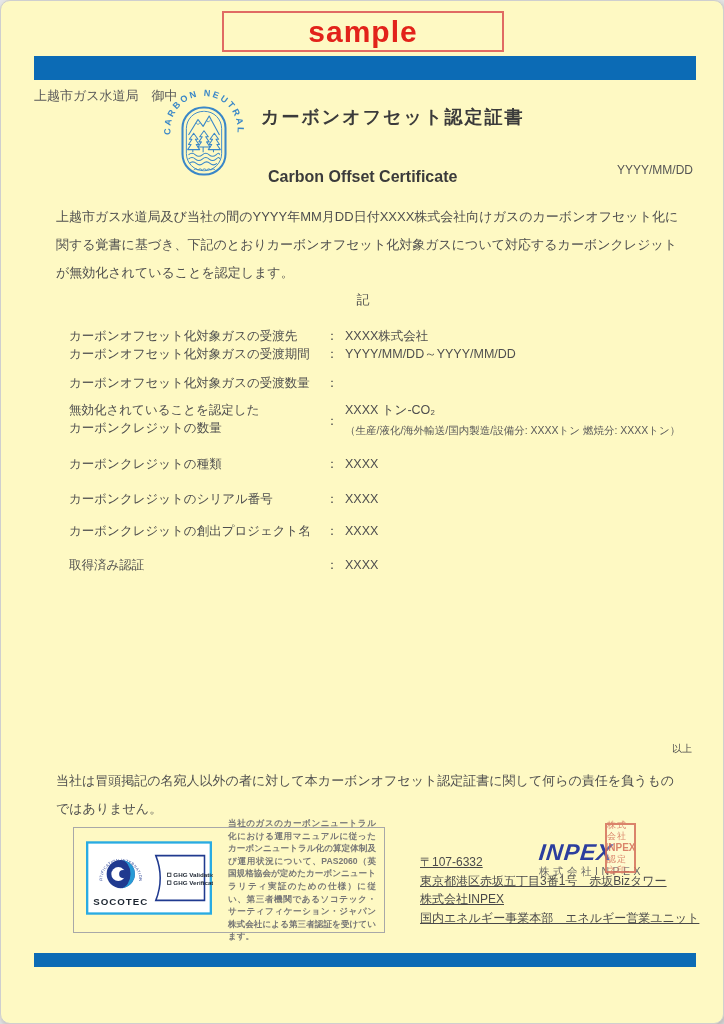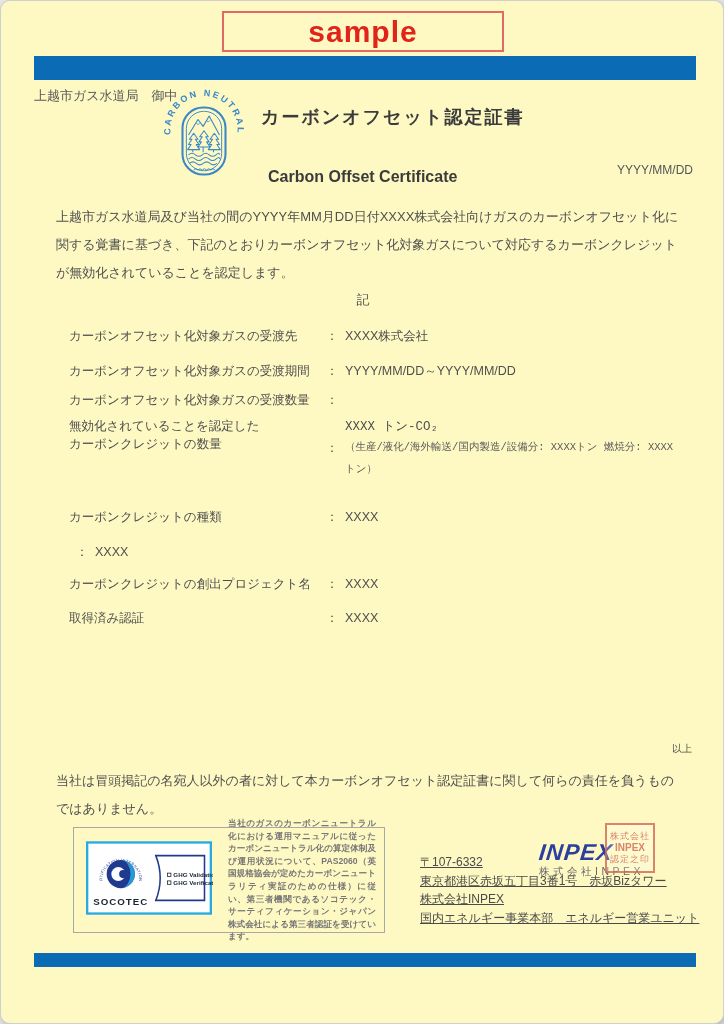"カーボンオフセット化対象ガスの受渡先" .mb-r1 { margin-bottom: 17px -> none }
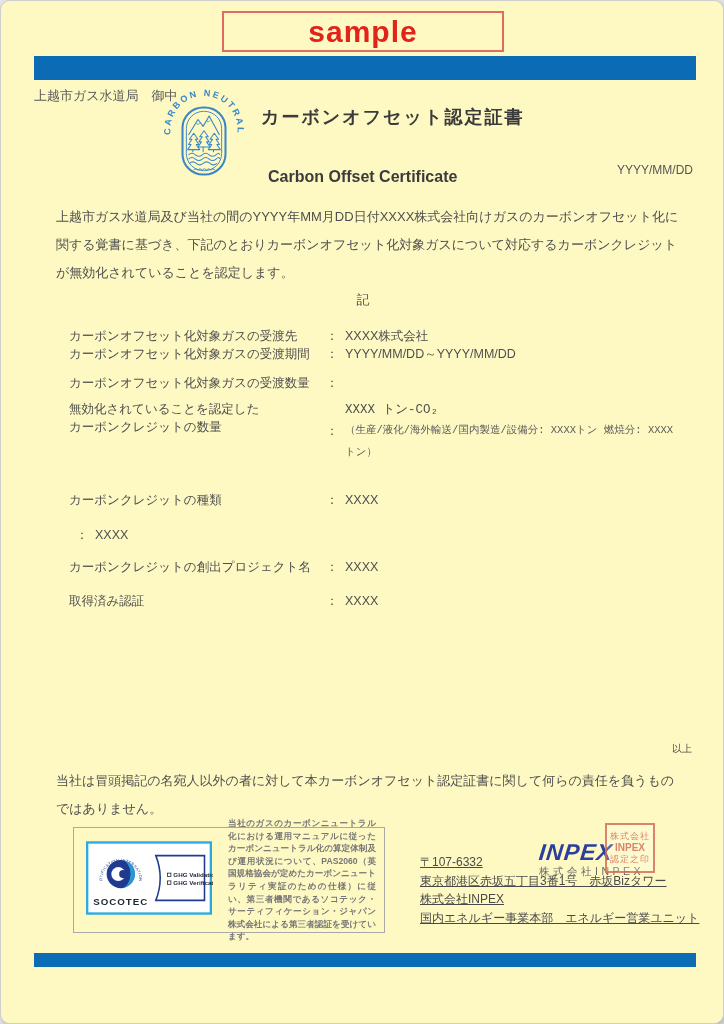"無効化されていることを認定した" .mb-r4 { font-family: Liberation Mono, monospace -> none; margin-bottom: 28px -> 14px }
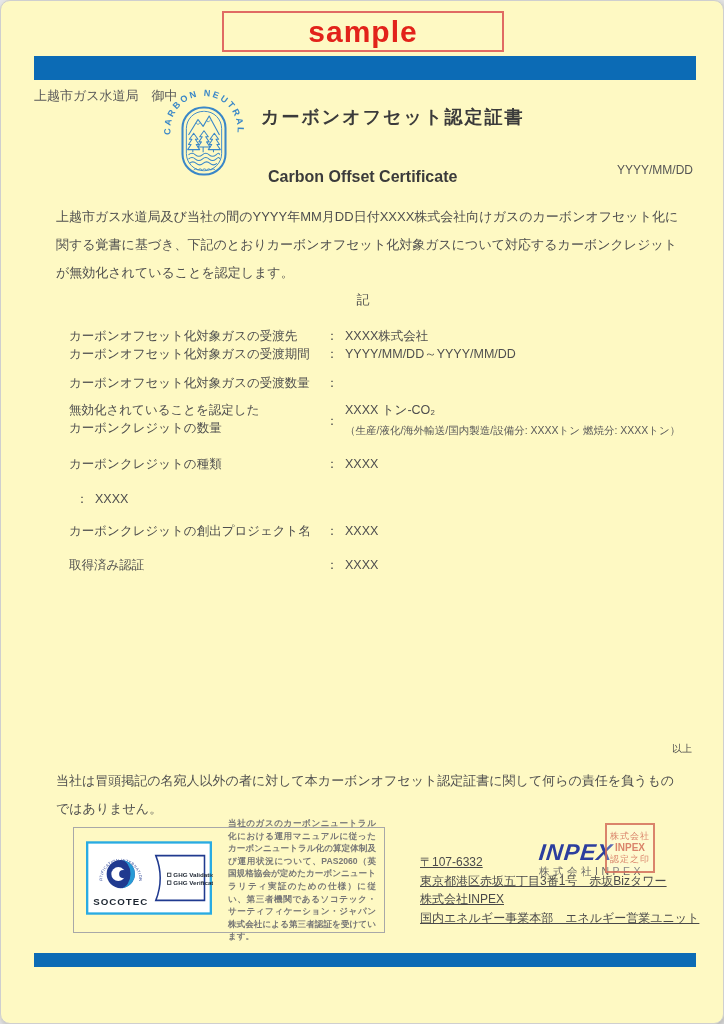"カーボンクレジットのシリアル番号" div.f-label { html: none -> <div>カーボンクレジットのシリアル番号</div> }
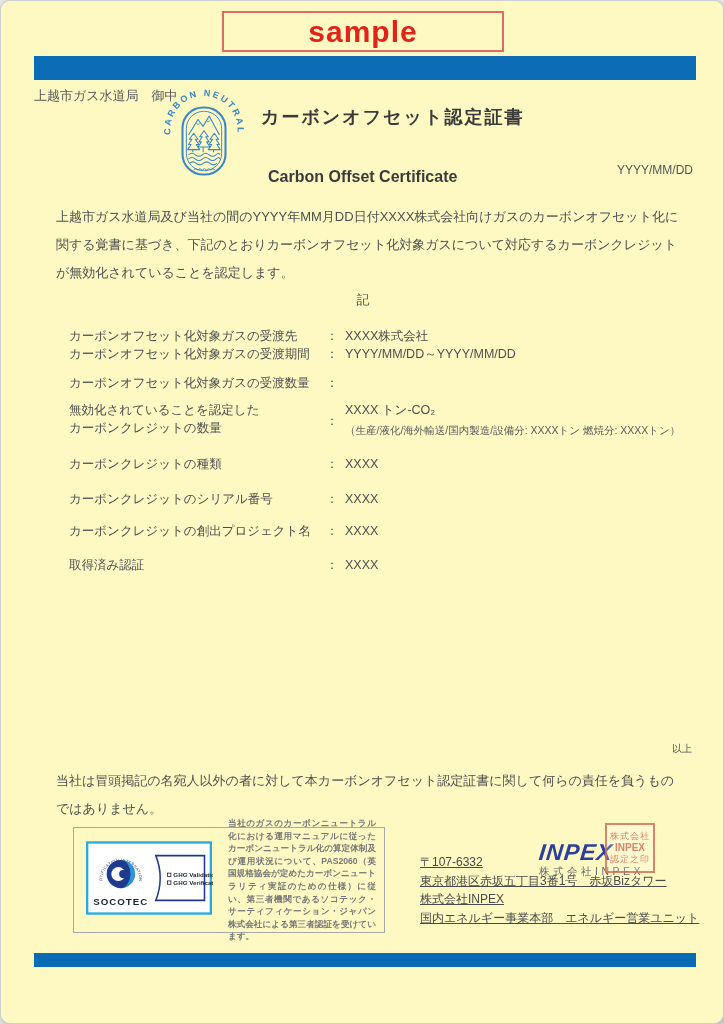"株式会社" .seal { width: 50px -> 31px }
